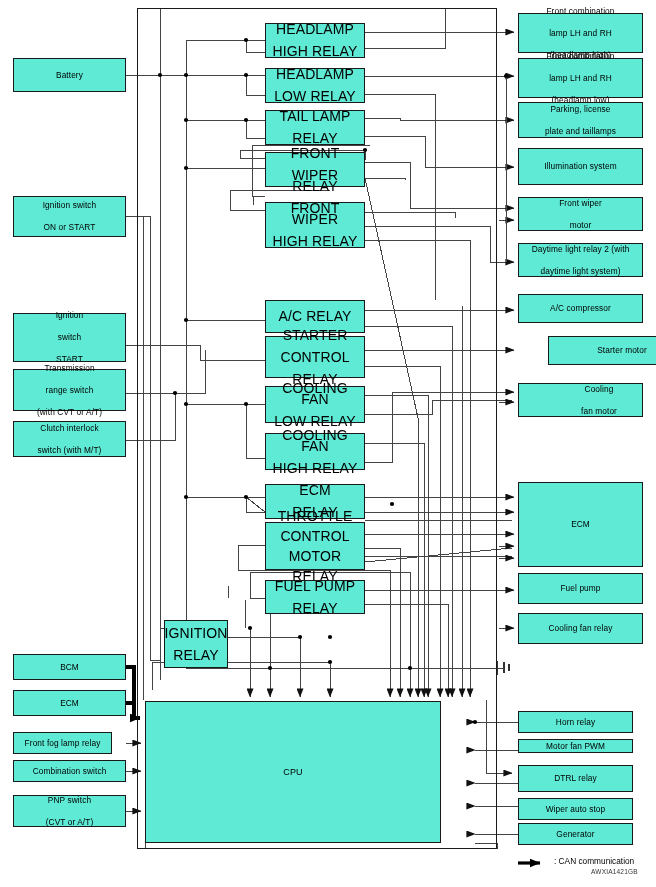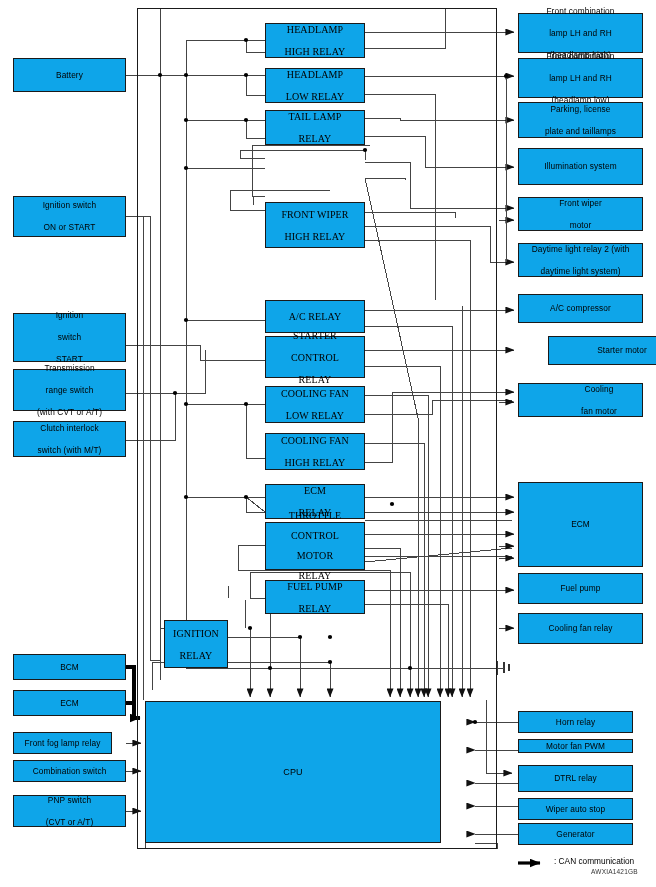"Front combination" .box { background: #0ea5e9 -> #5eead4 }
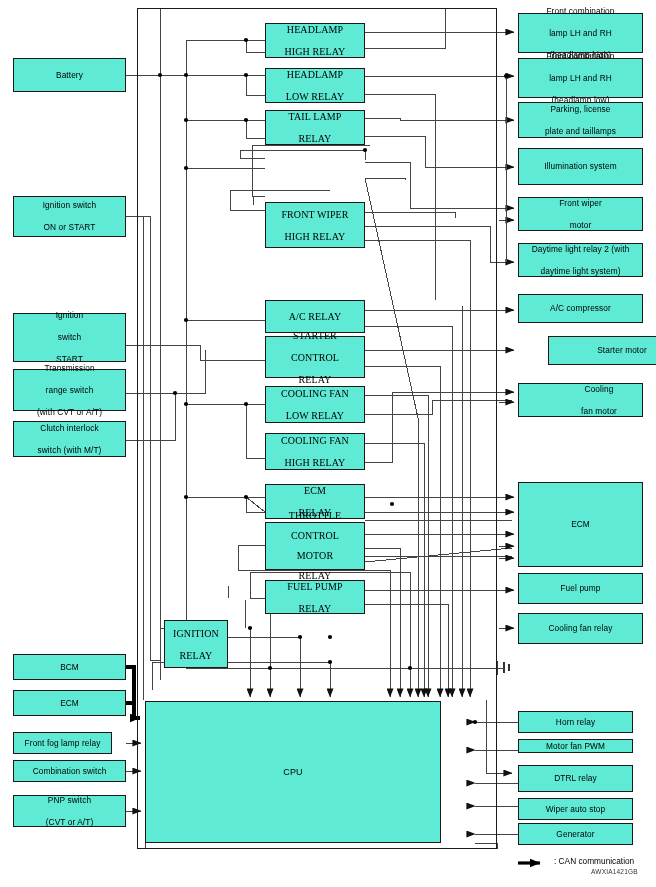"HEADLAMP" .relay { font-family: Liberation Serif, serif -> none; font-size: 10px -> 14px }
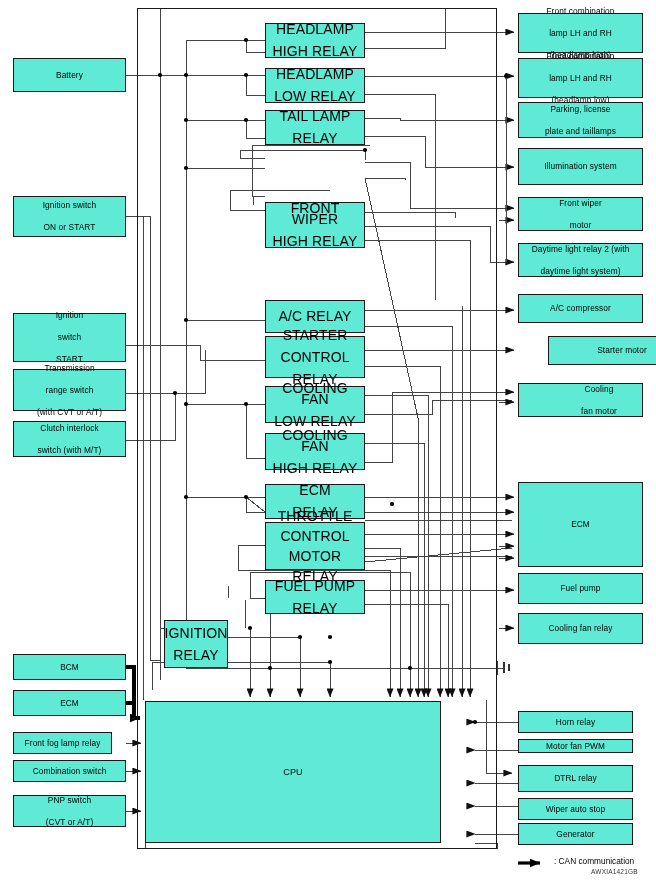"FRONT" div.box { html: none -> <div> <span><span>FRONT</span><br><span>WIPER RELAY</span></span> </div> }
